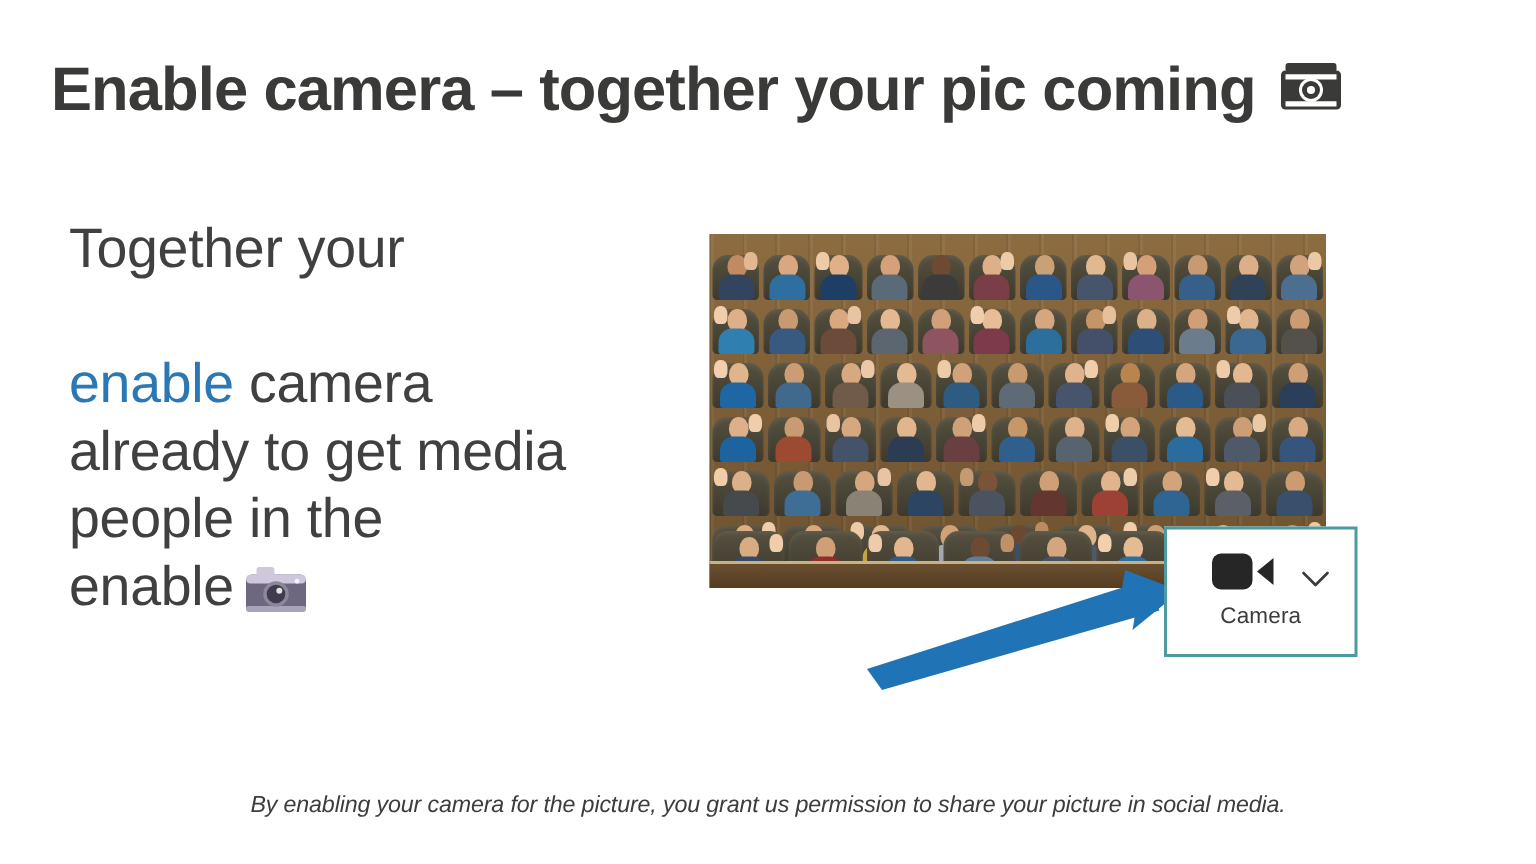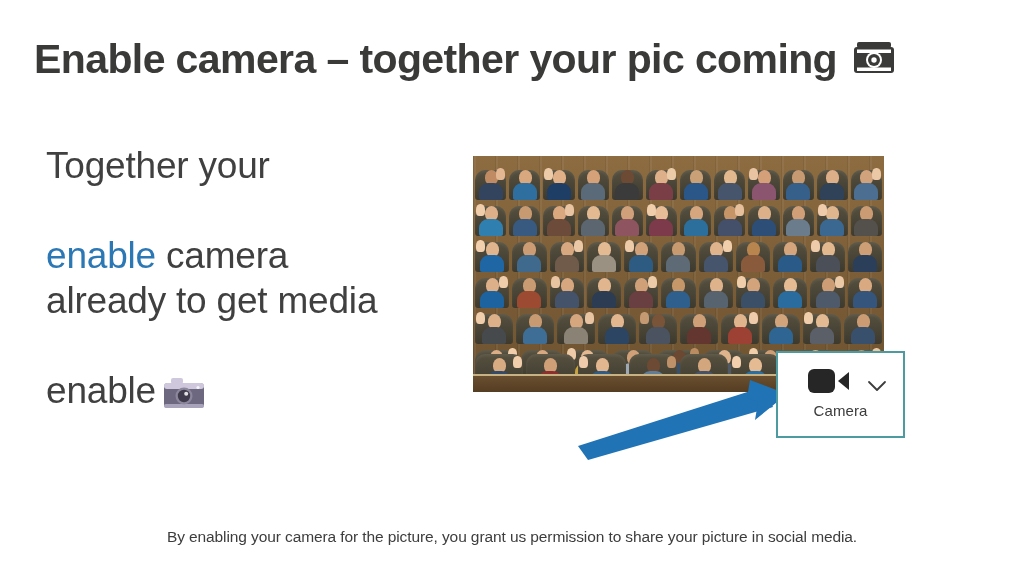"people in the" span { html: none -> <span>people in the</span> }
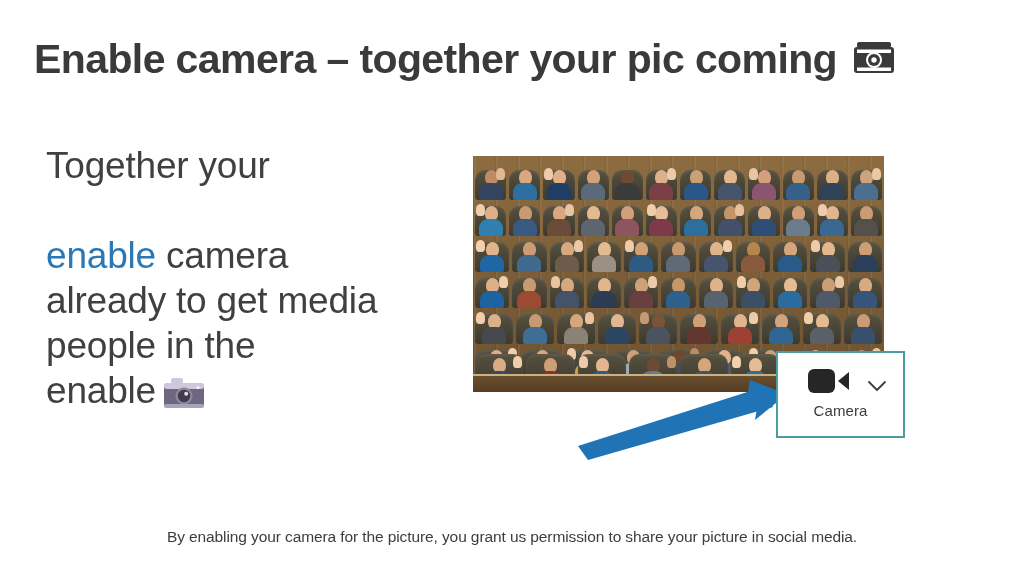"By enabling your camera for" .footer { font-style: none -> italic }
